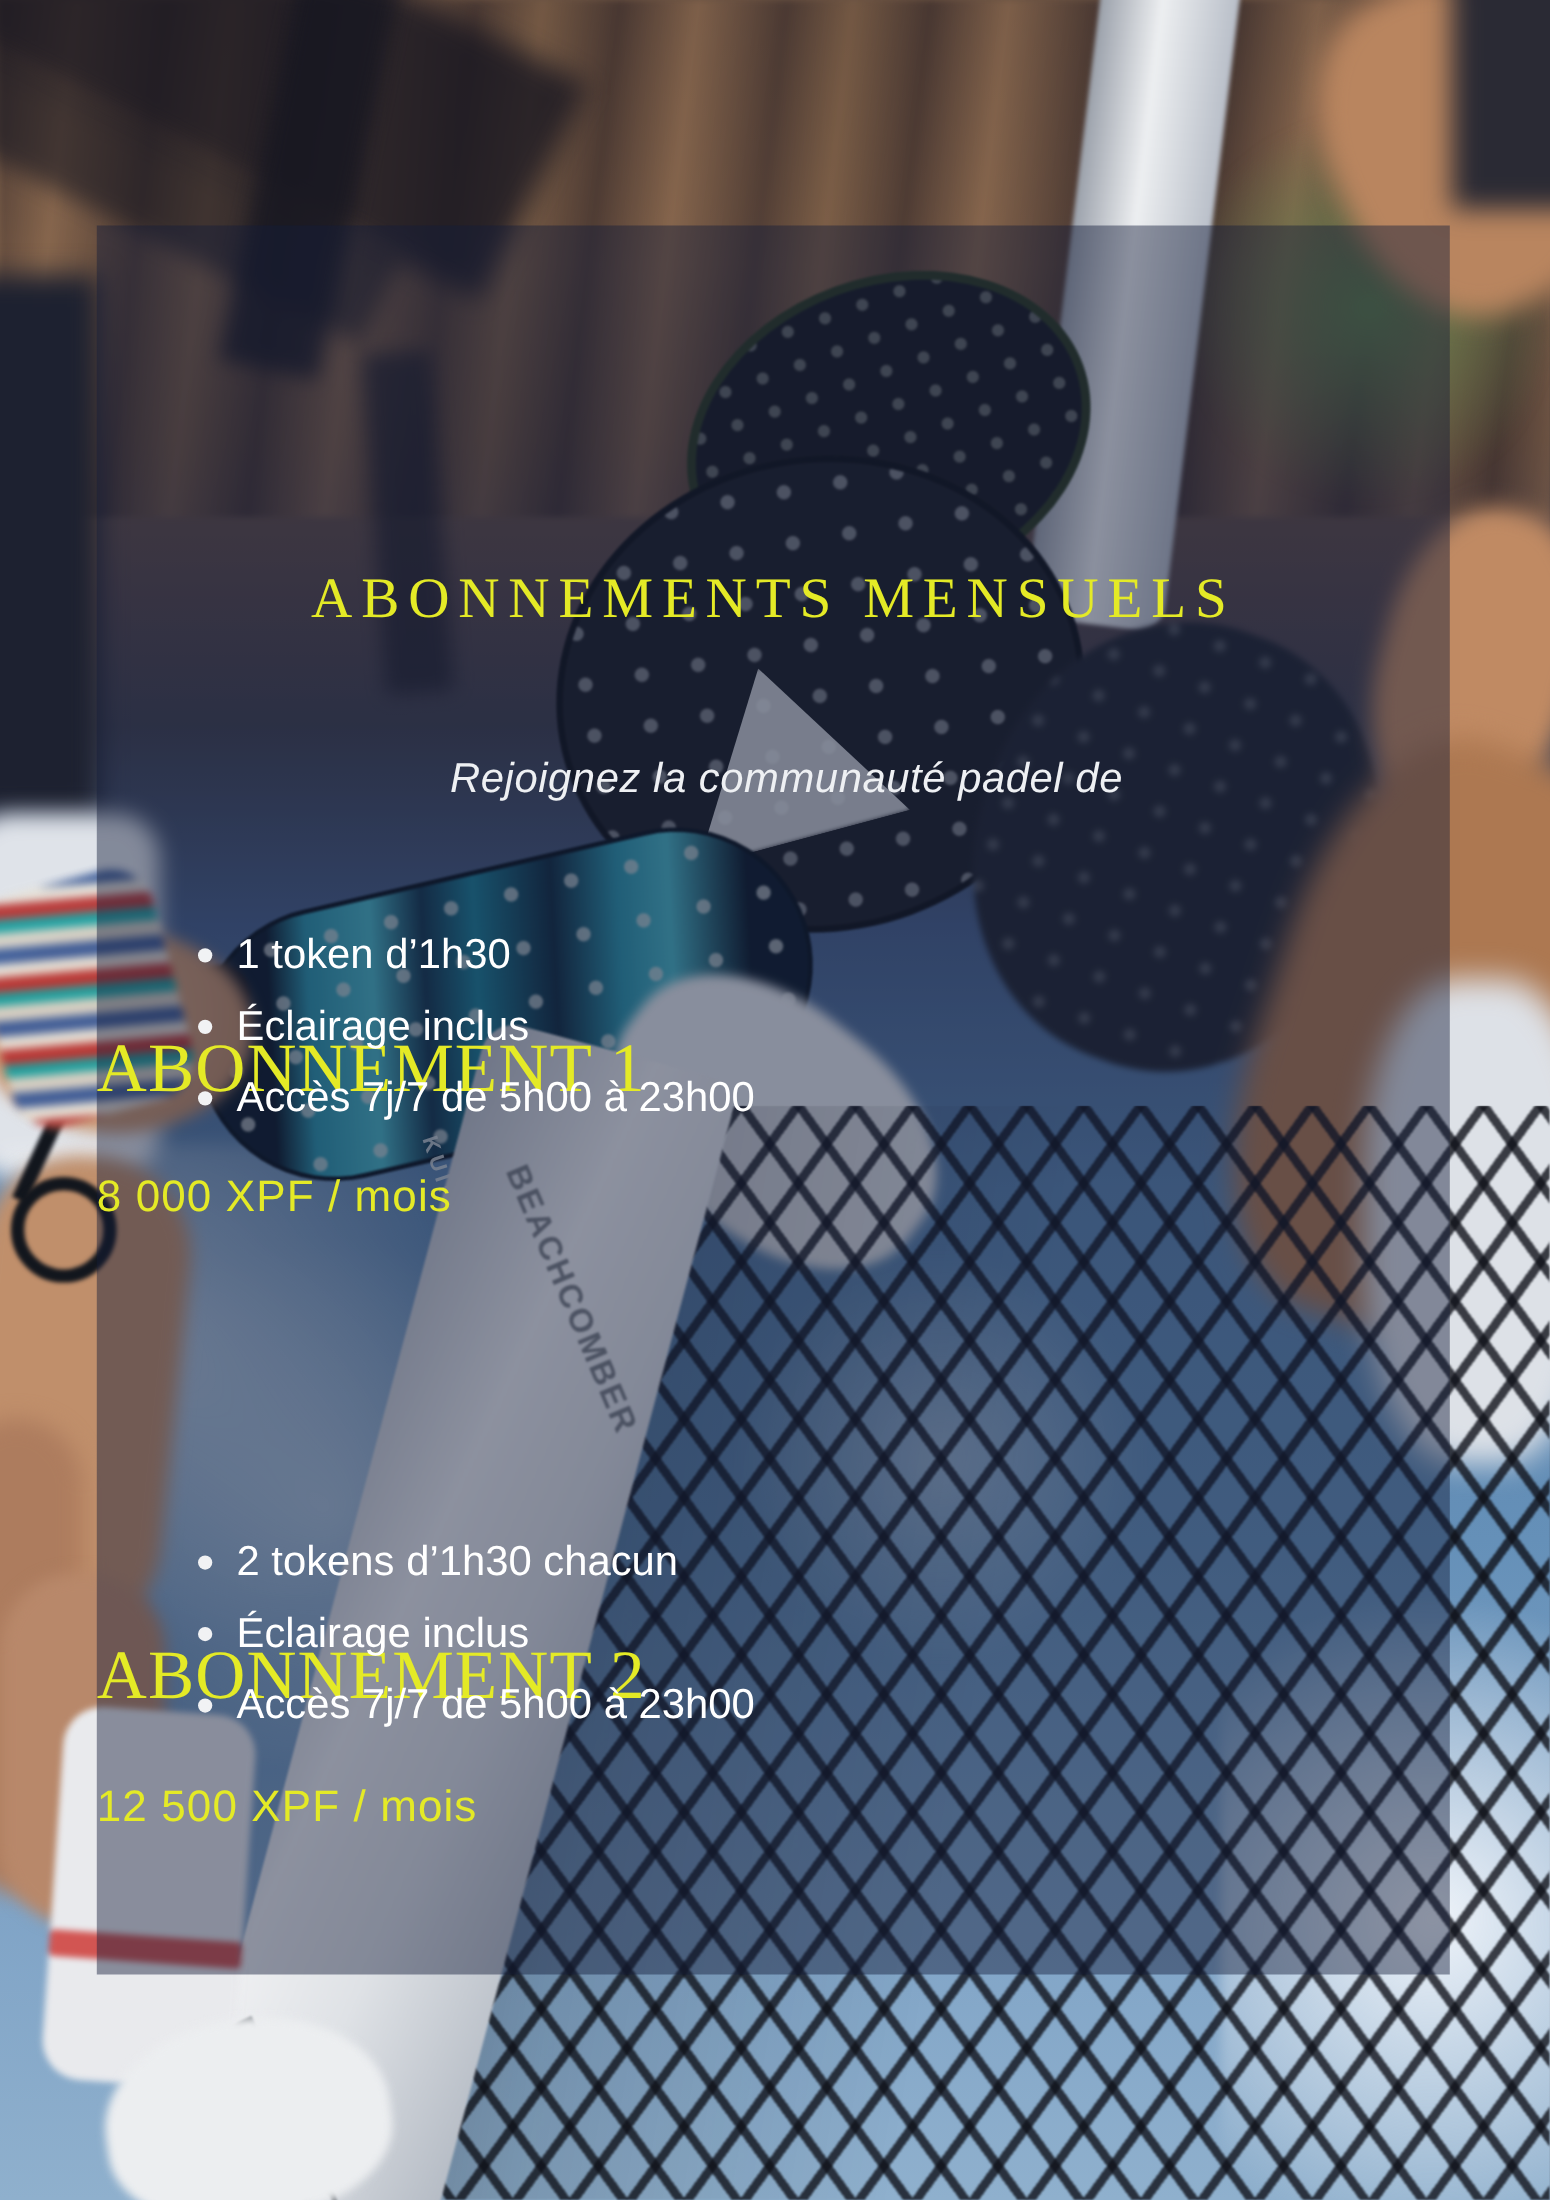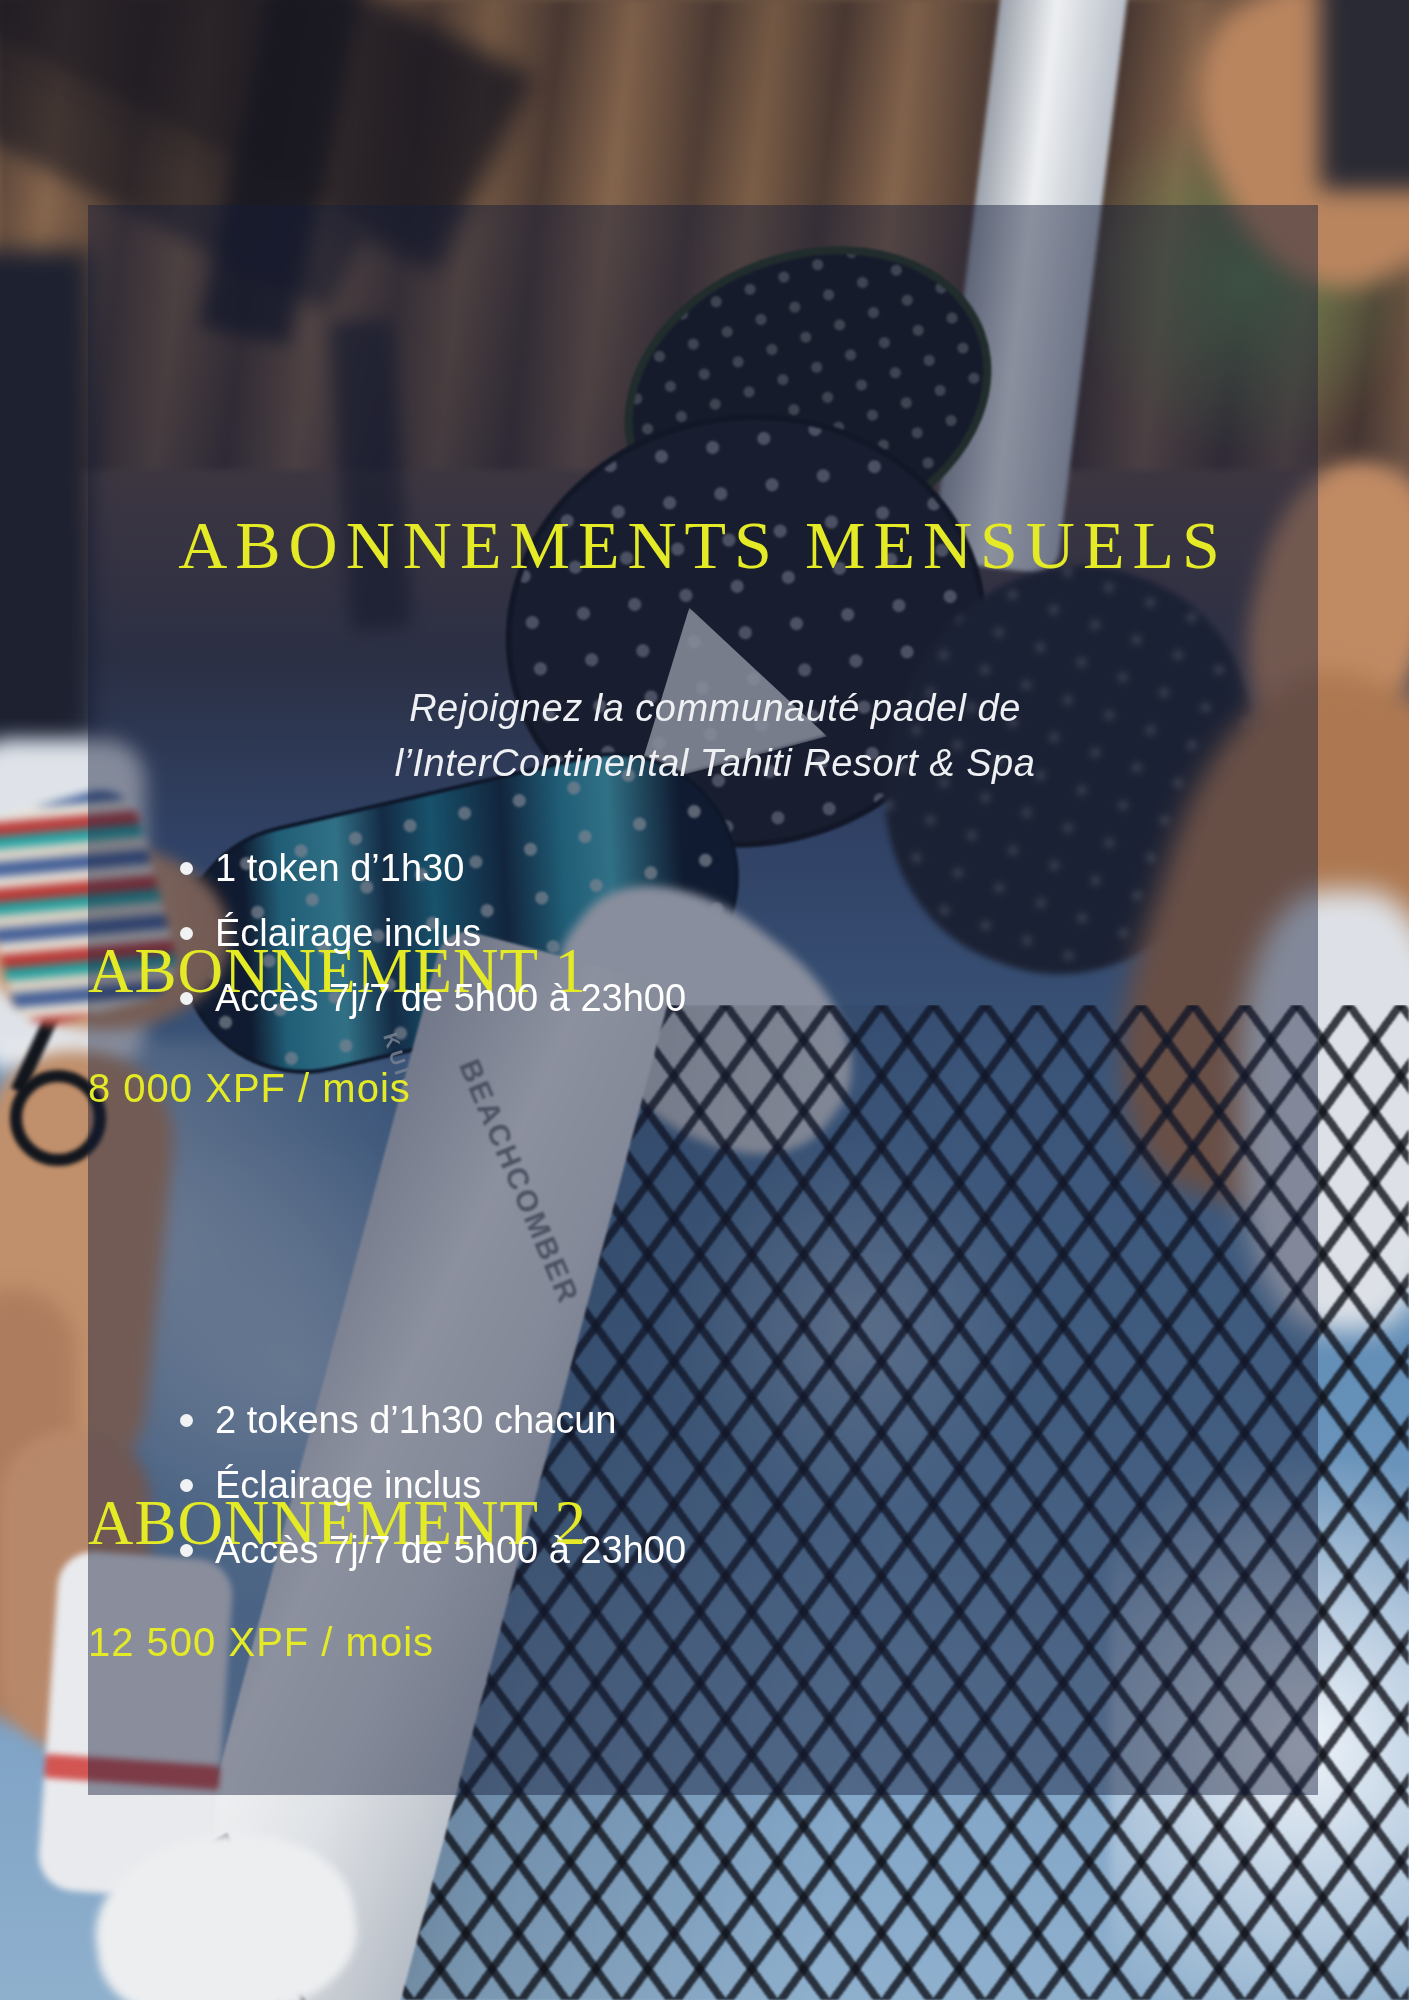"ABONNEMENTS MENSUELS" .title { font-size: 68px -> 52px }
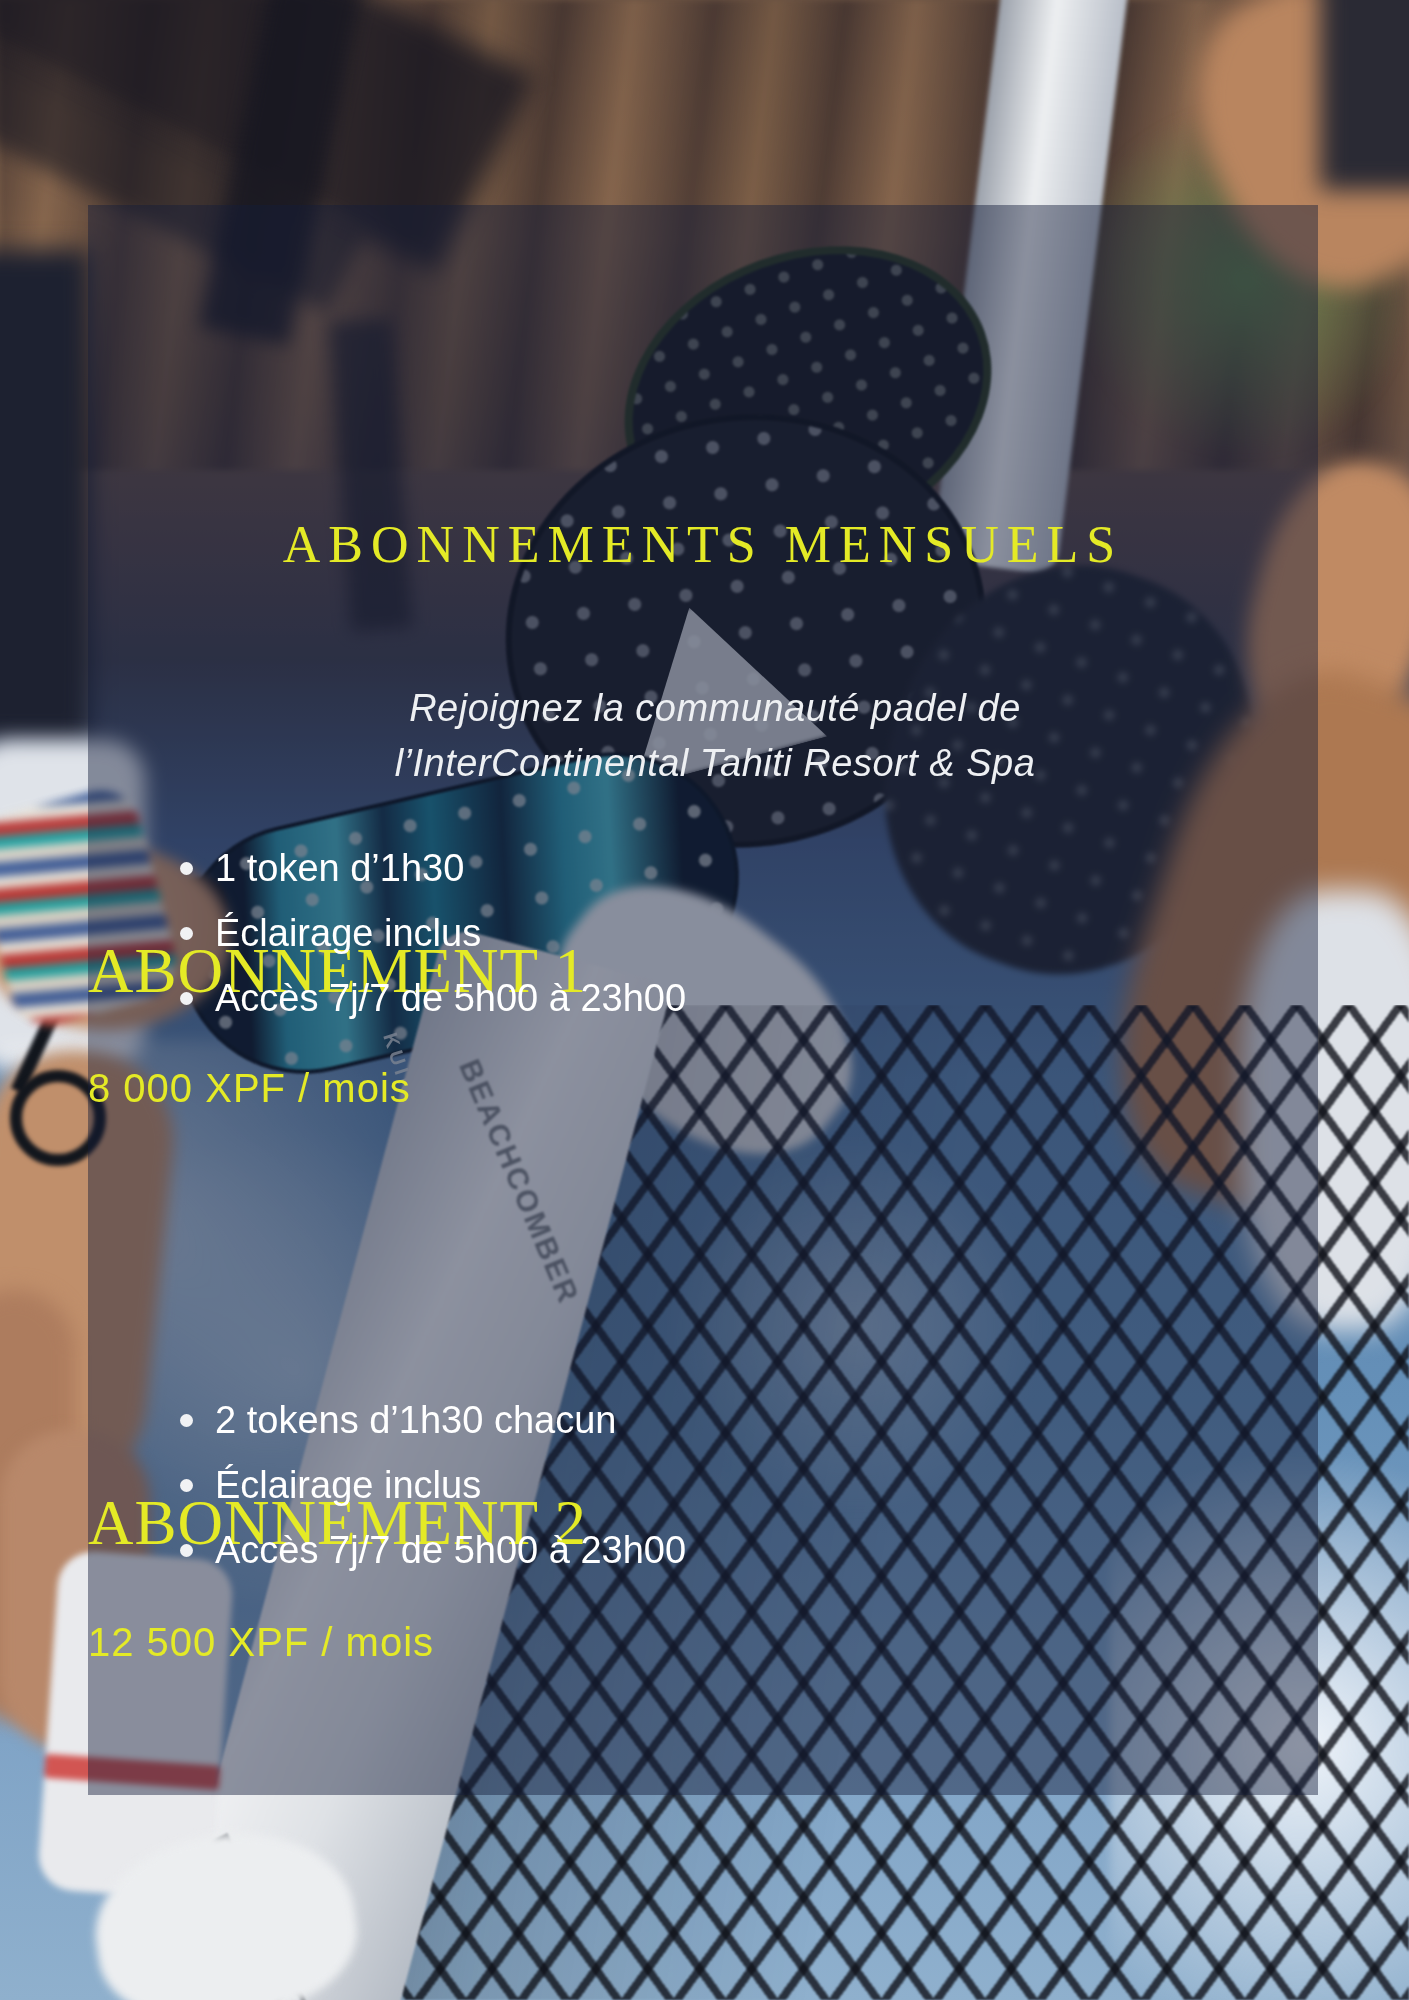"l’InterContinental Tahiti Resort & Spa" span.sub-line { html: <span>l’InterContinental Tahiti Resort &amp; Spa</span> -> none }
